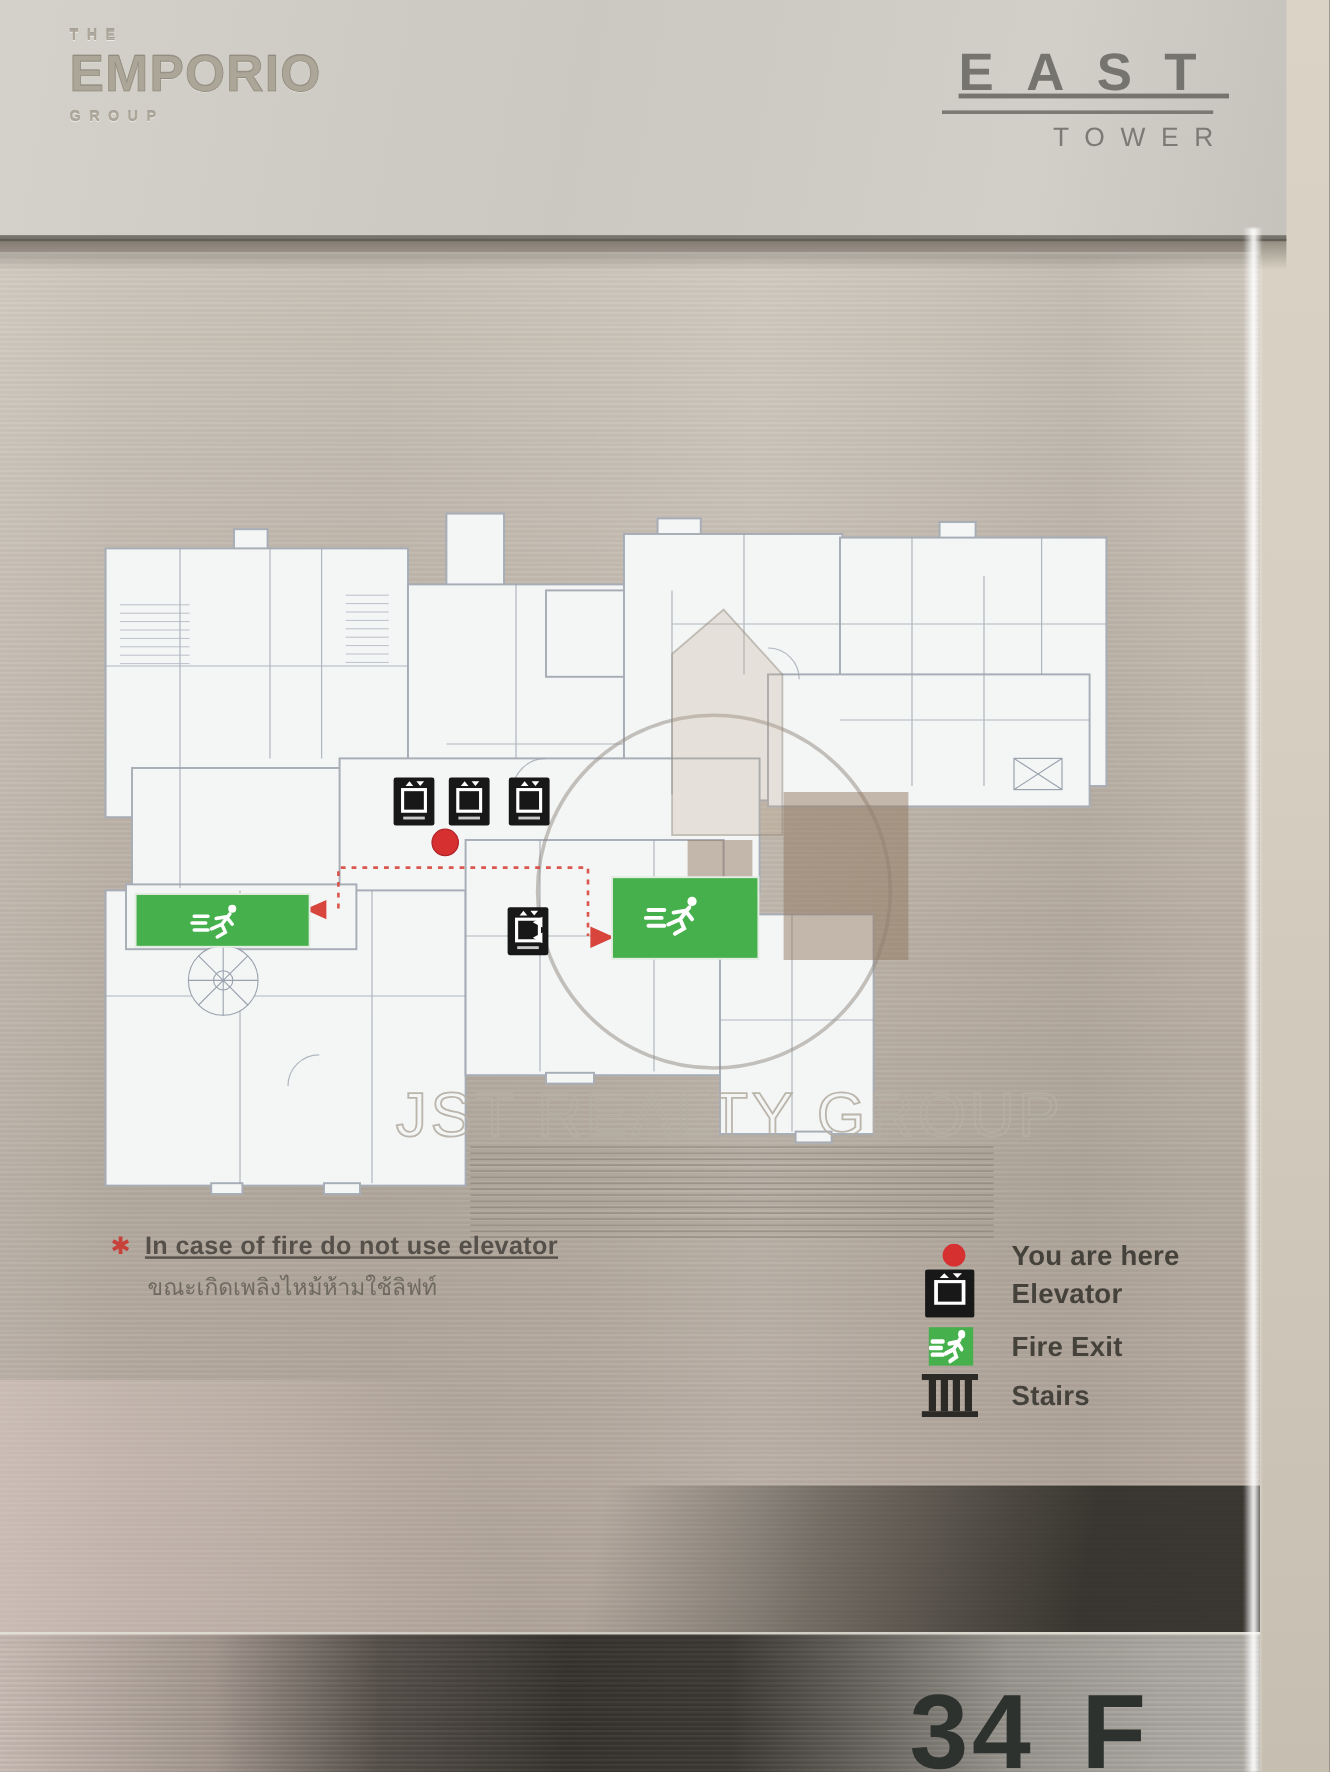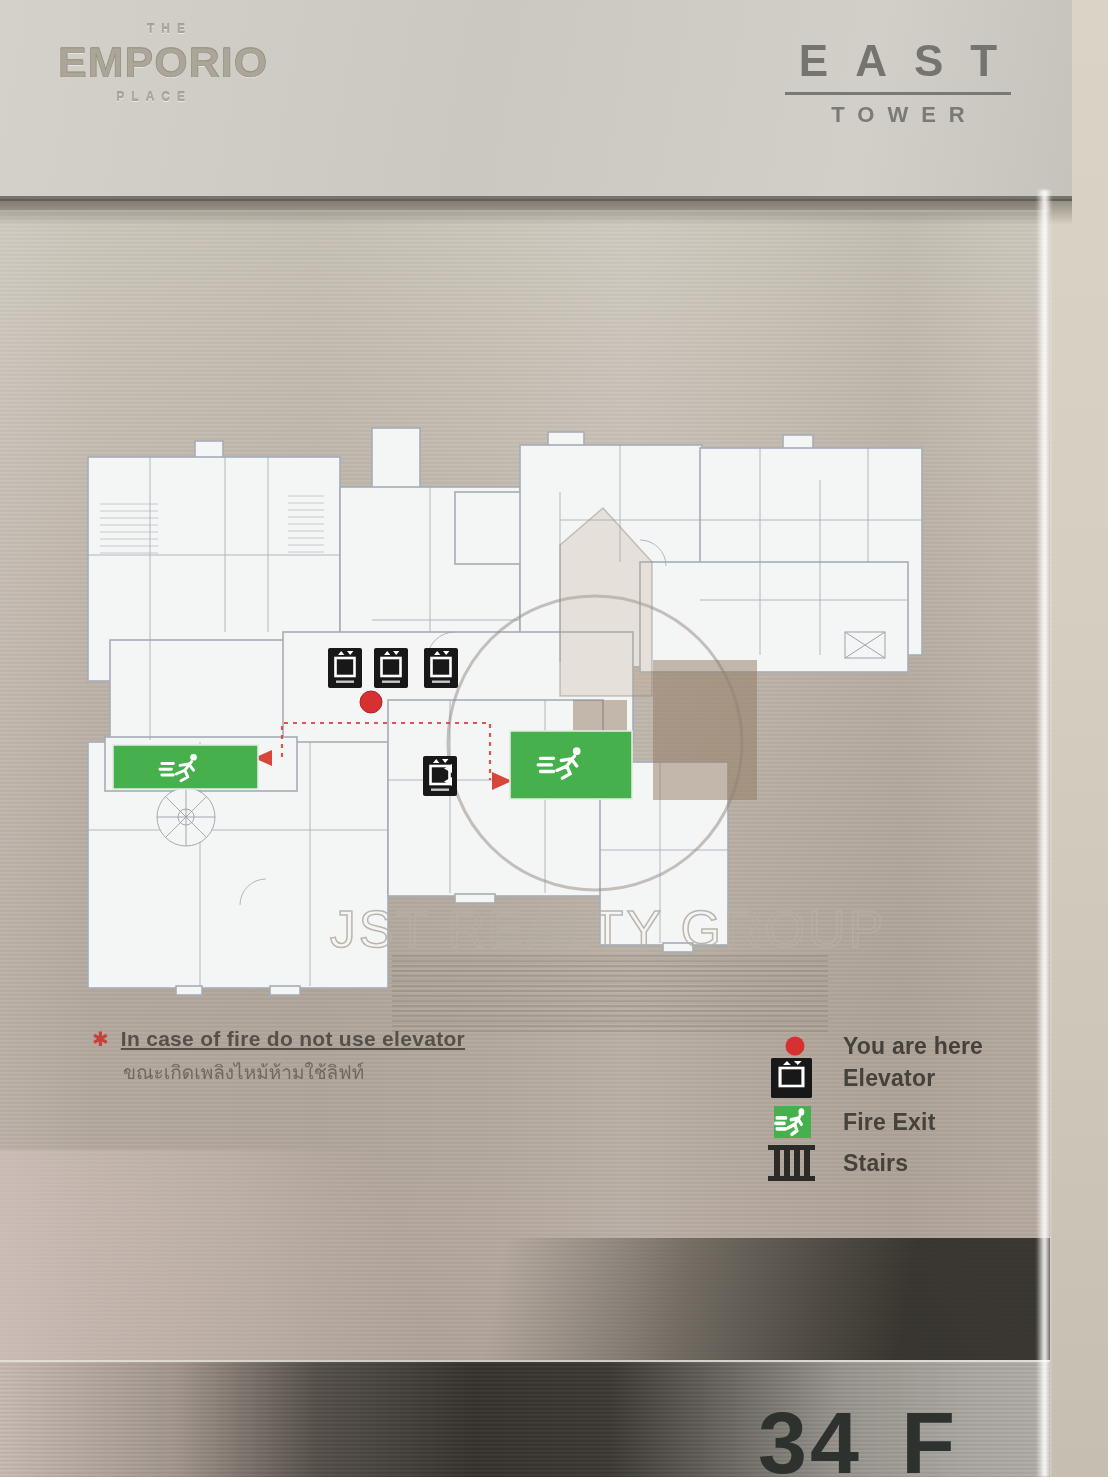"THE" #brand { text-align: right -> left }
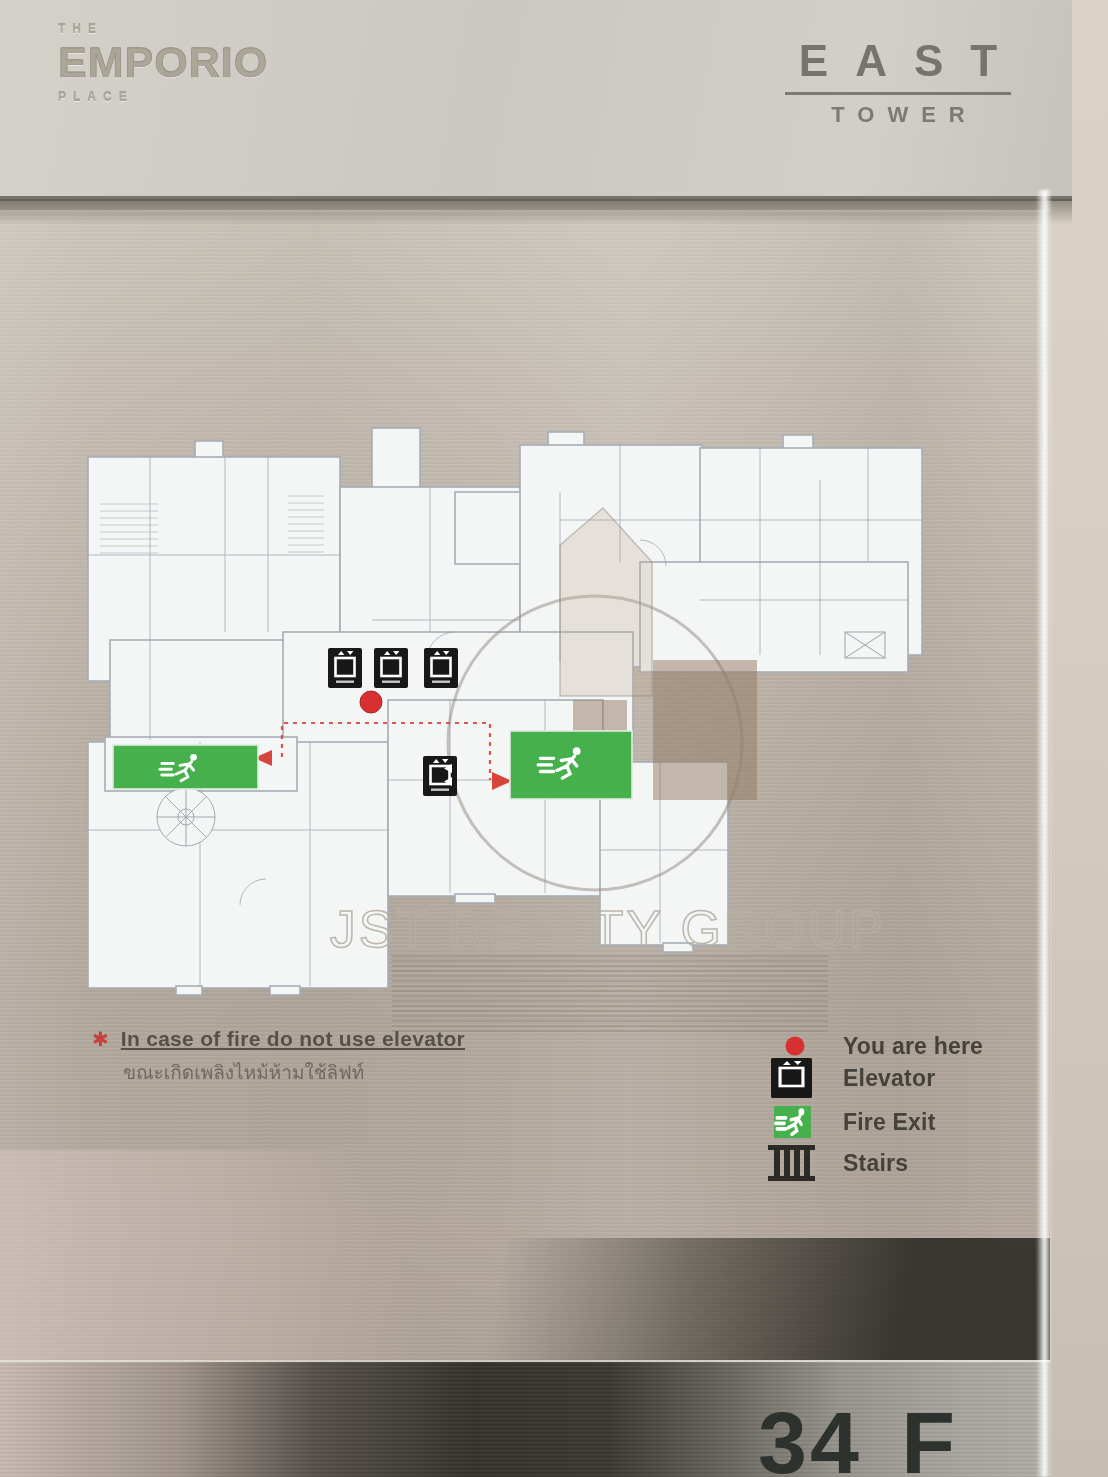"EAST" #tower .nm { text-decoration: none -> underline }
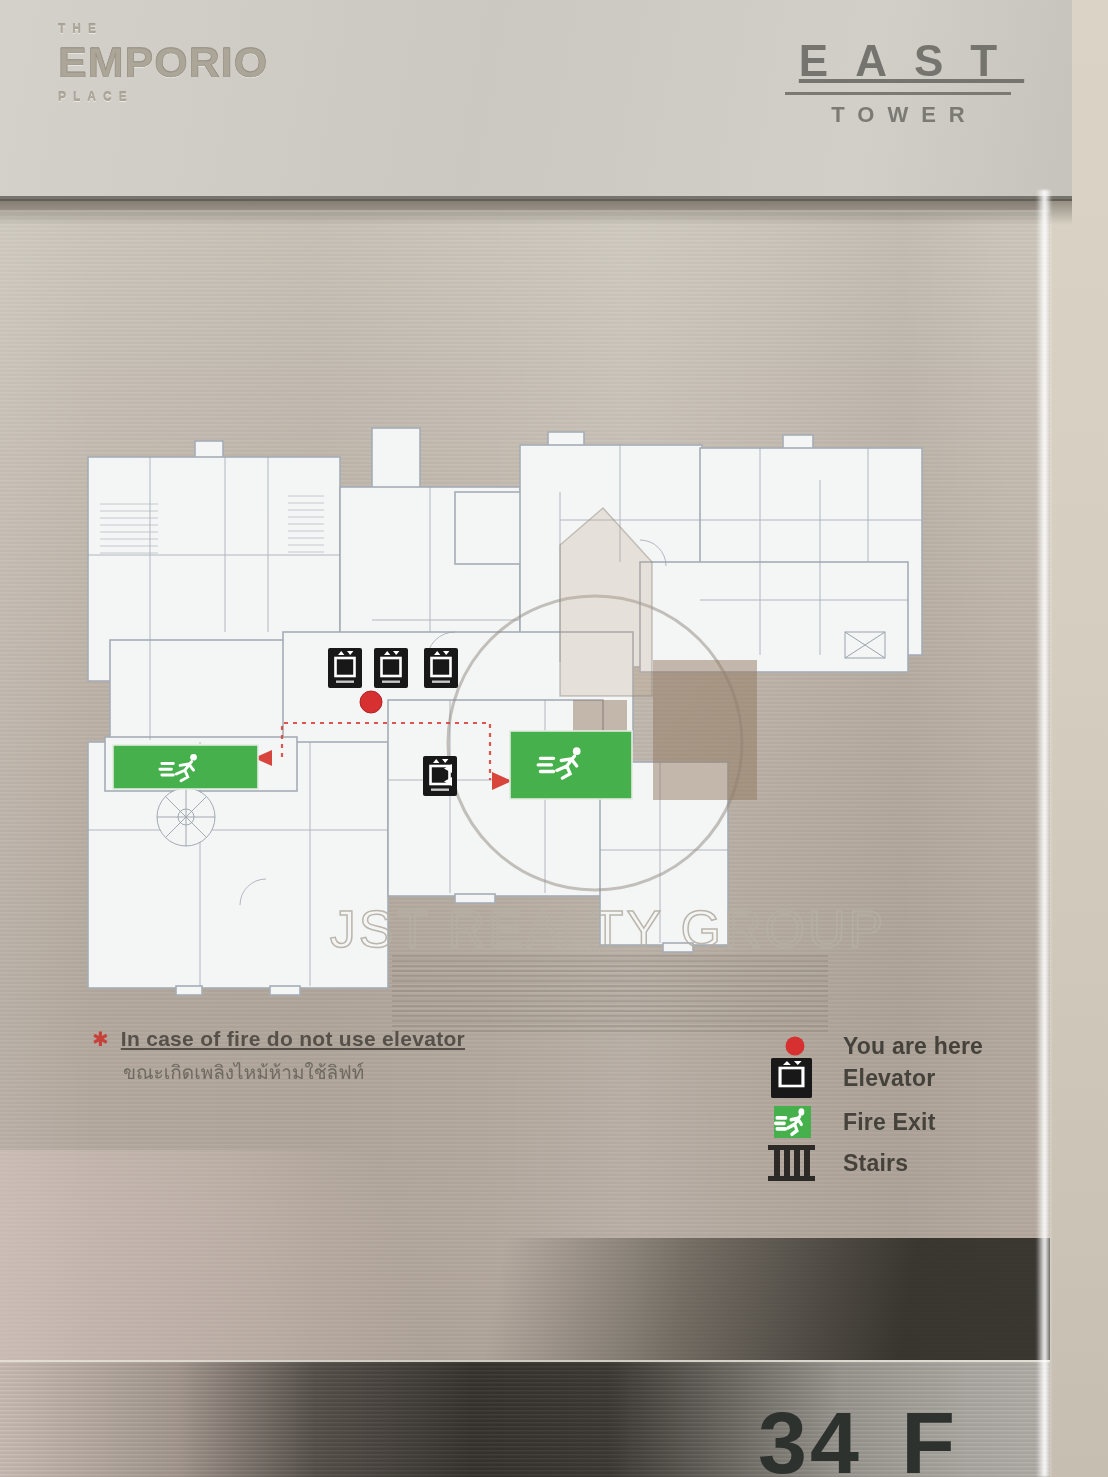"PLACE" div.sm { text: PLACE -> GROUP }
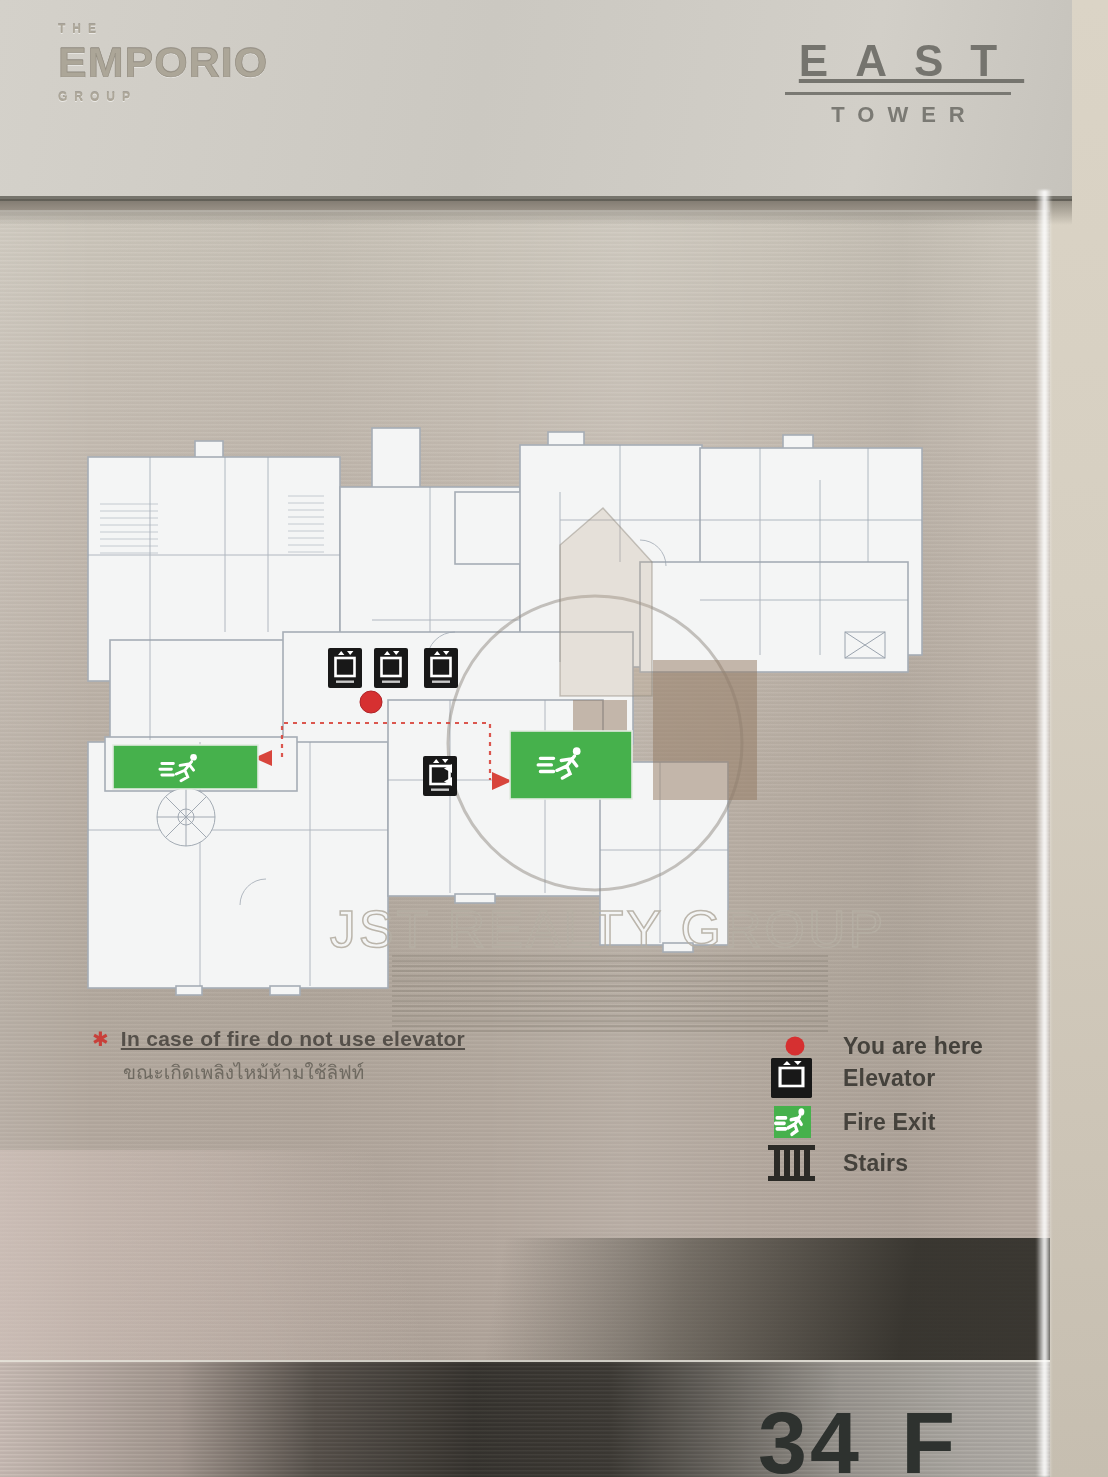"TOWER" #tower .sub { font-weight: 700 -> 400; text-align: center -> right }
